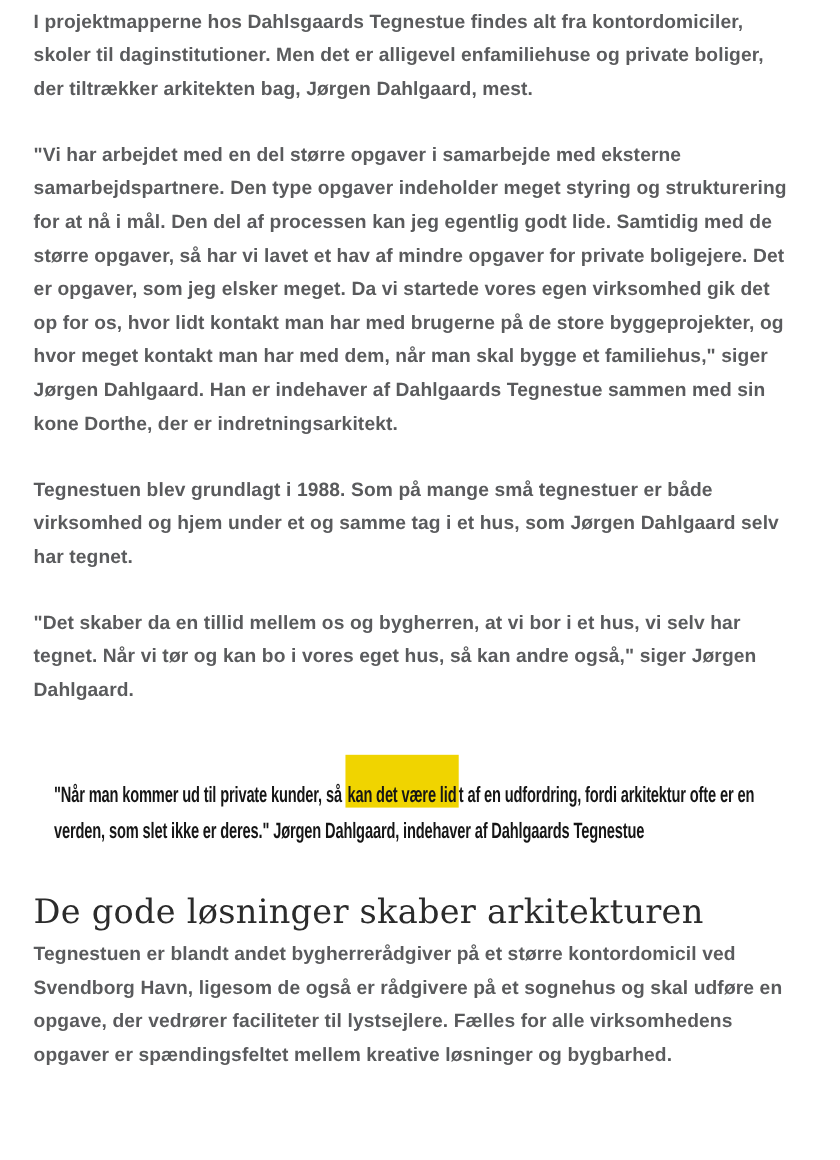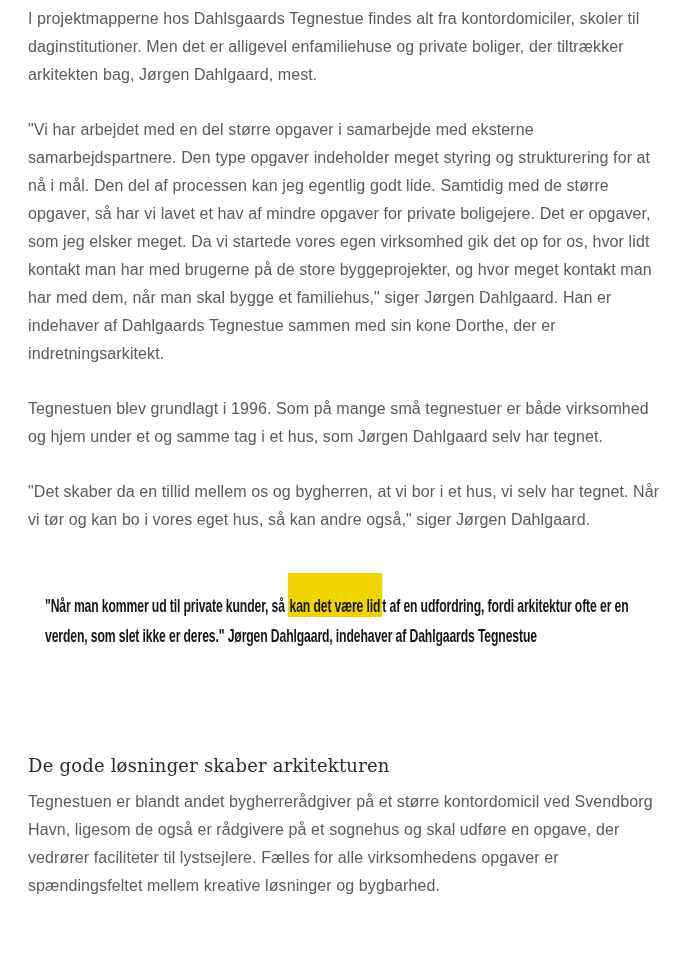"I projektmapperne hos Dahlsgaards" p.body-par { font-weight: 400 -> 700 }
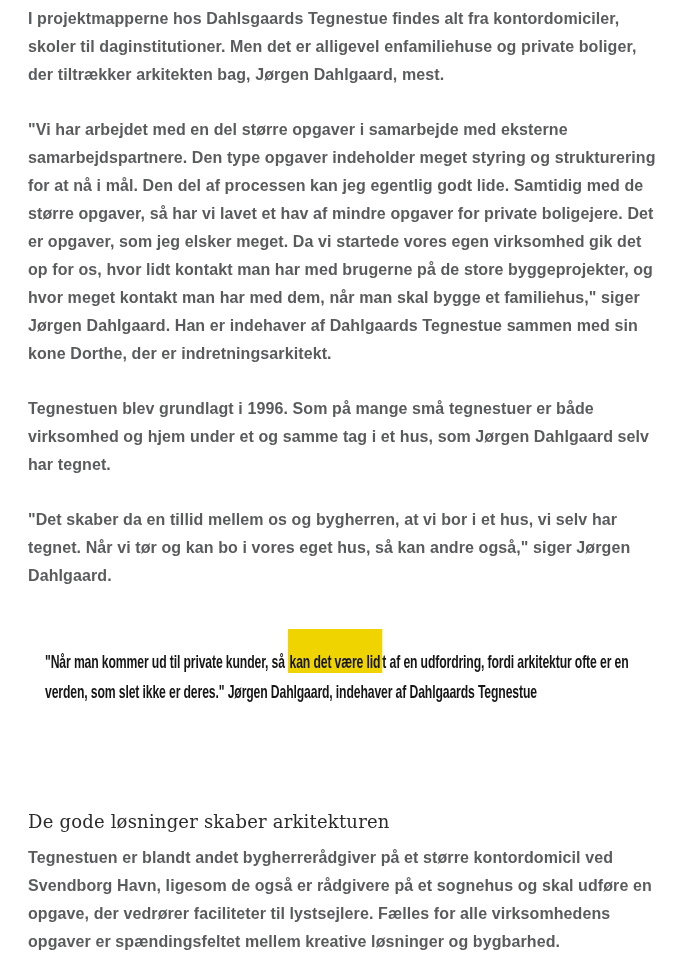"Tegnestuen blev grundlagt i 1996." p.body-par { text: 1996 -> 1988 }
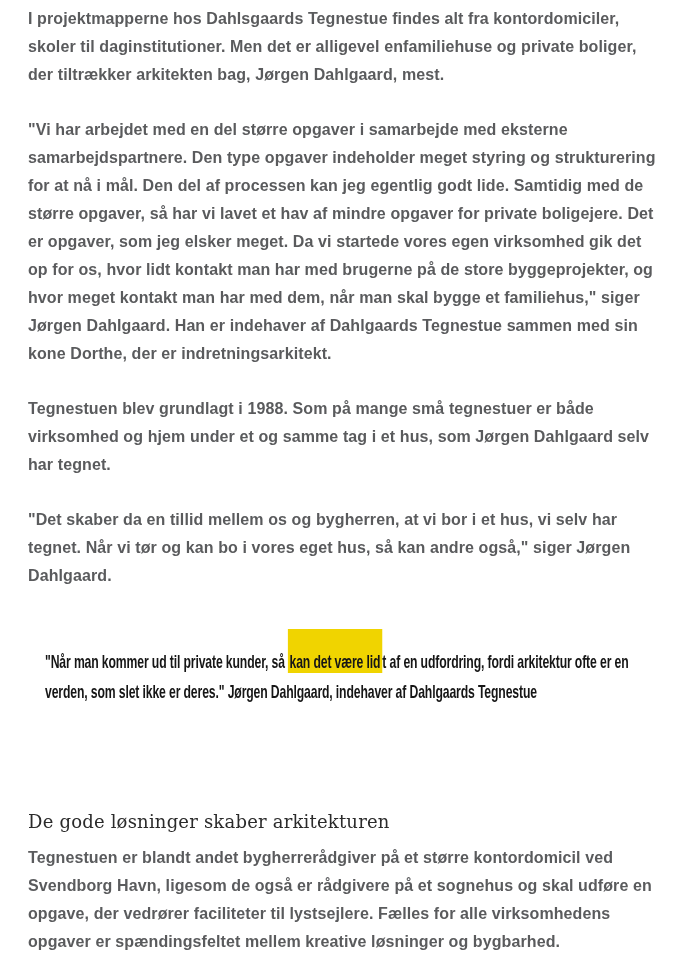"De gode løsninger skaber arkitekturen" h2.section-heading { font-size: 18px -> 28px; margin: 100px 0 7px 0 -> 38px 0 7px 0 }
